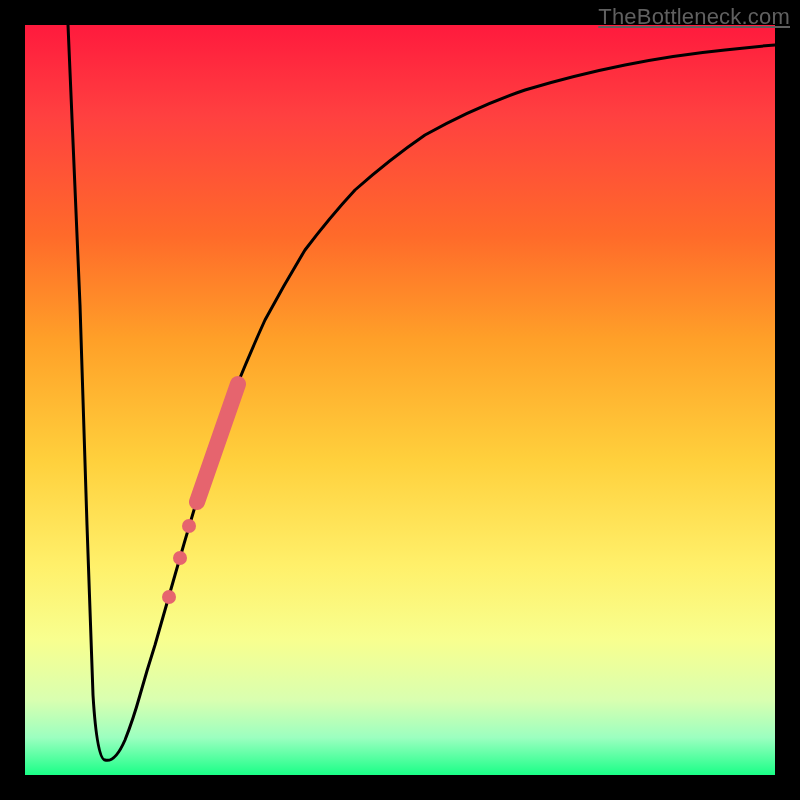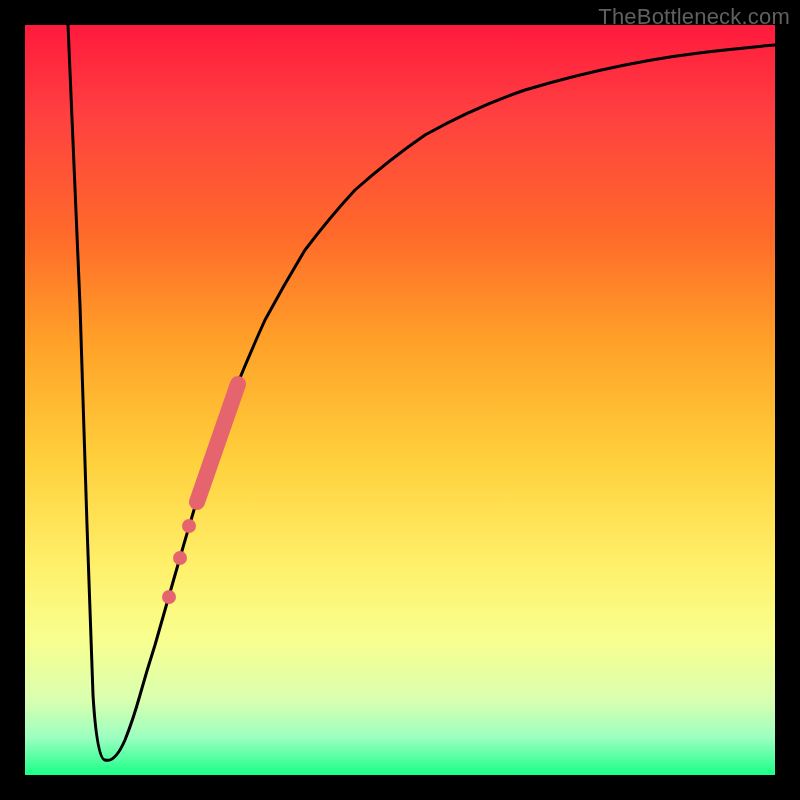"TheBottleneck.com" .watermark { text-decoration: none -> underline }
